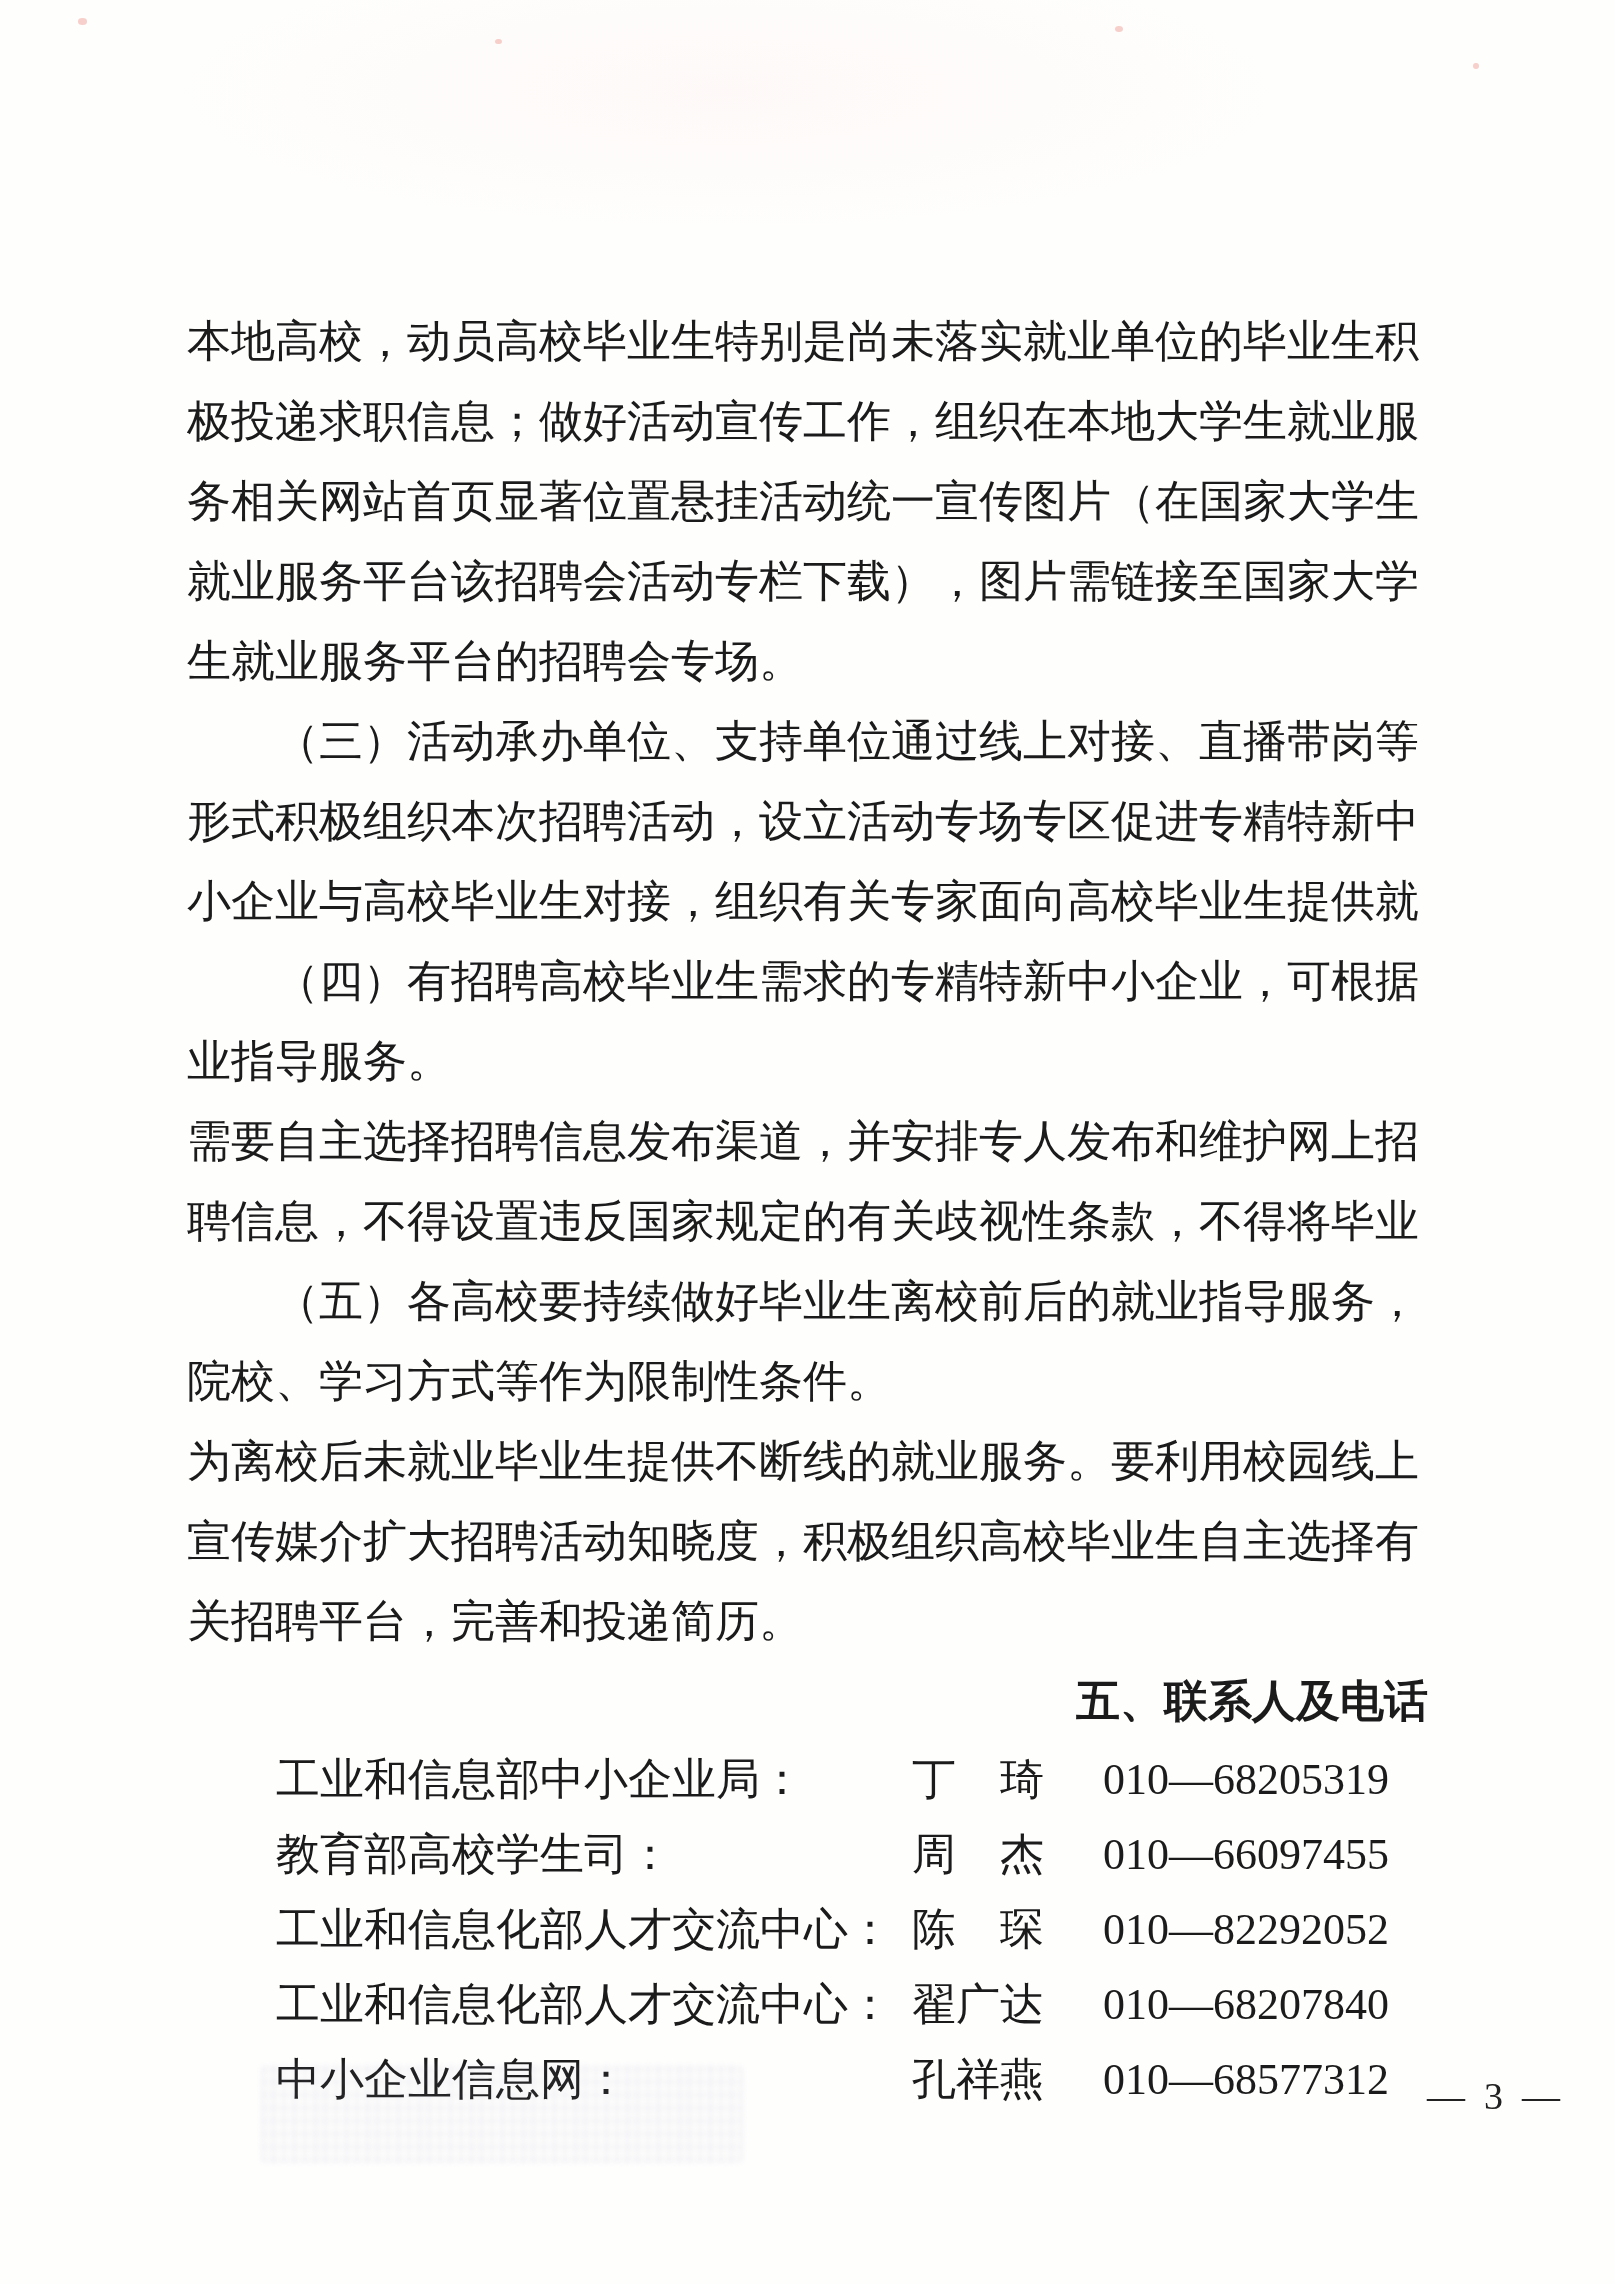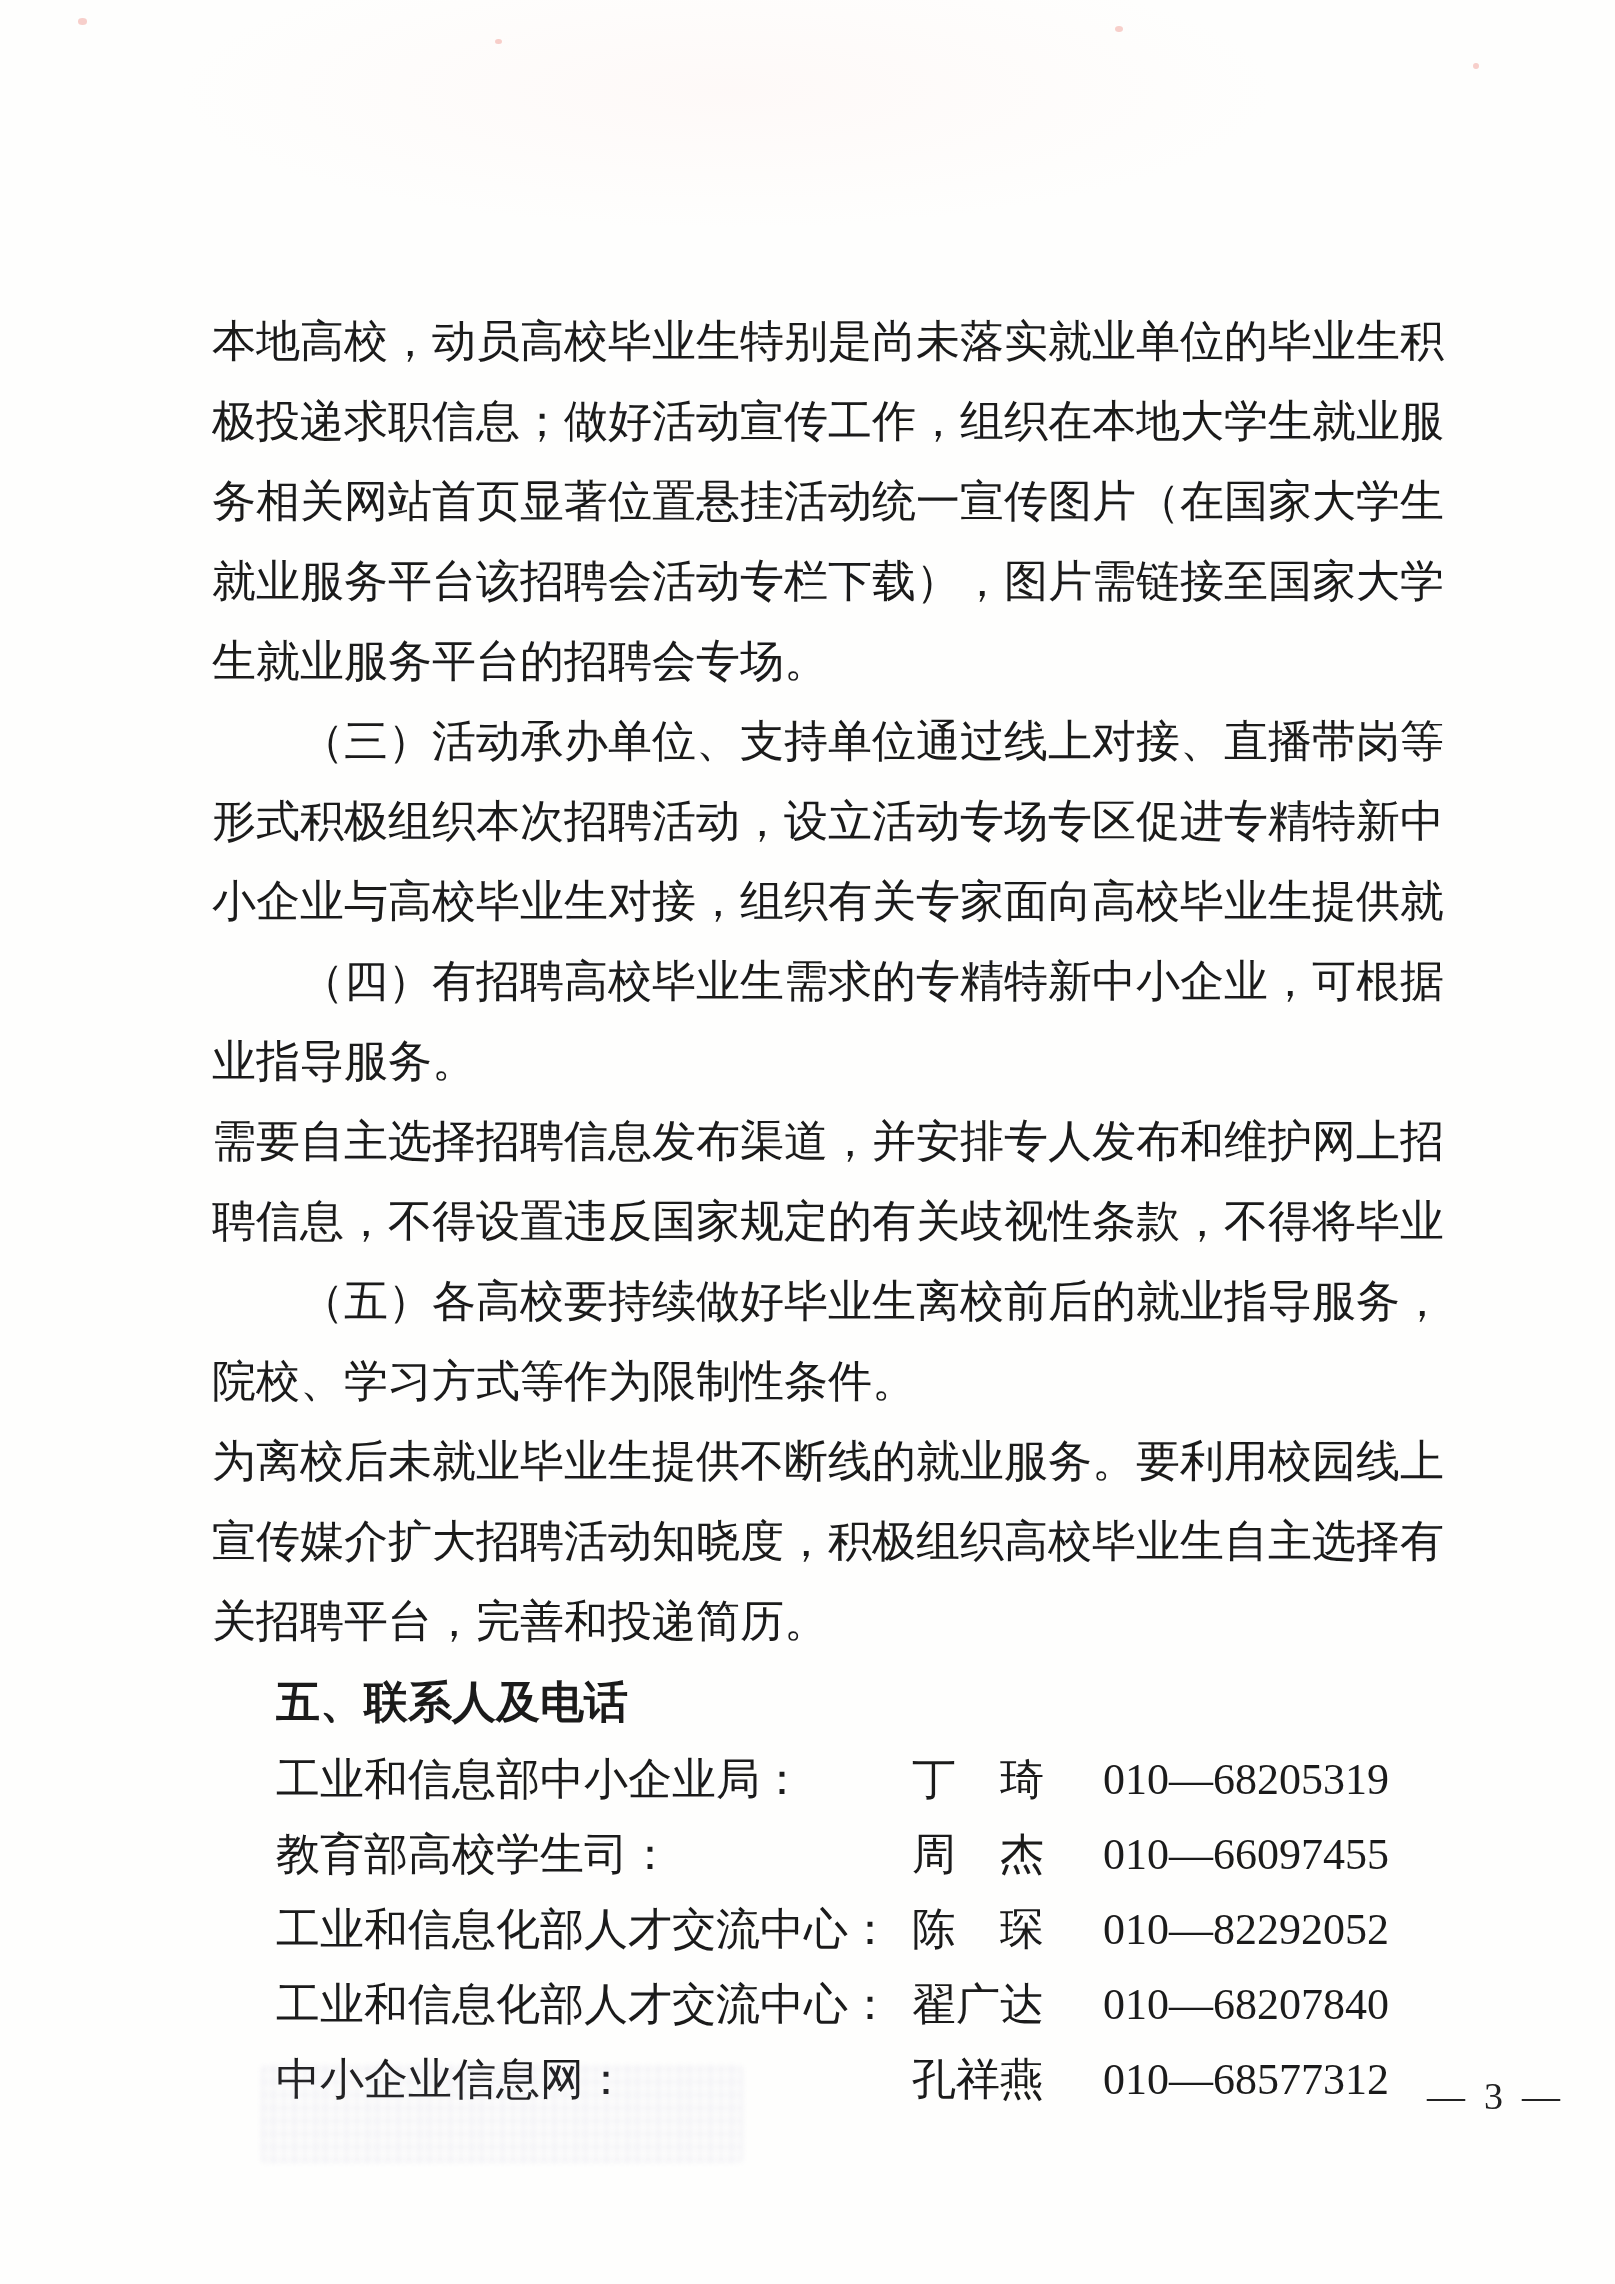"本地高校，动员高校毕业生特别是尚未落实就业单位的毕业生积" .body-line { margin-left: 25px -> none }
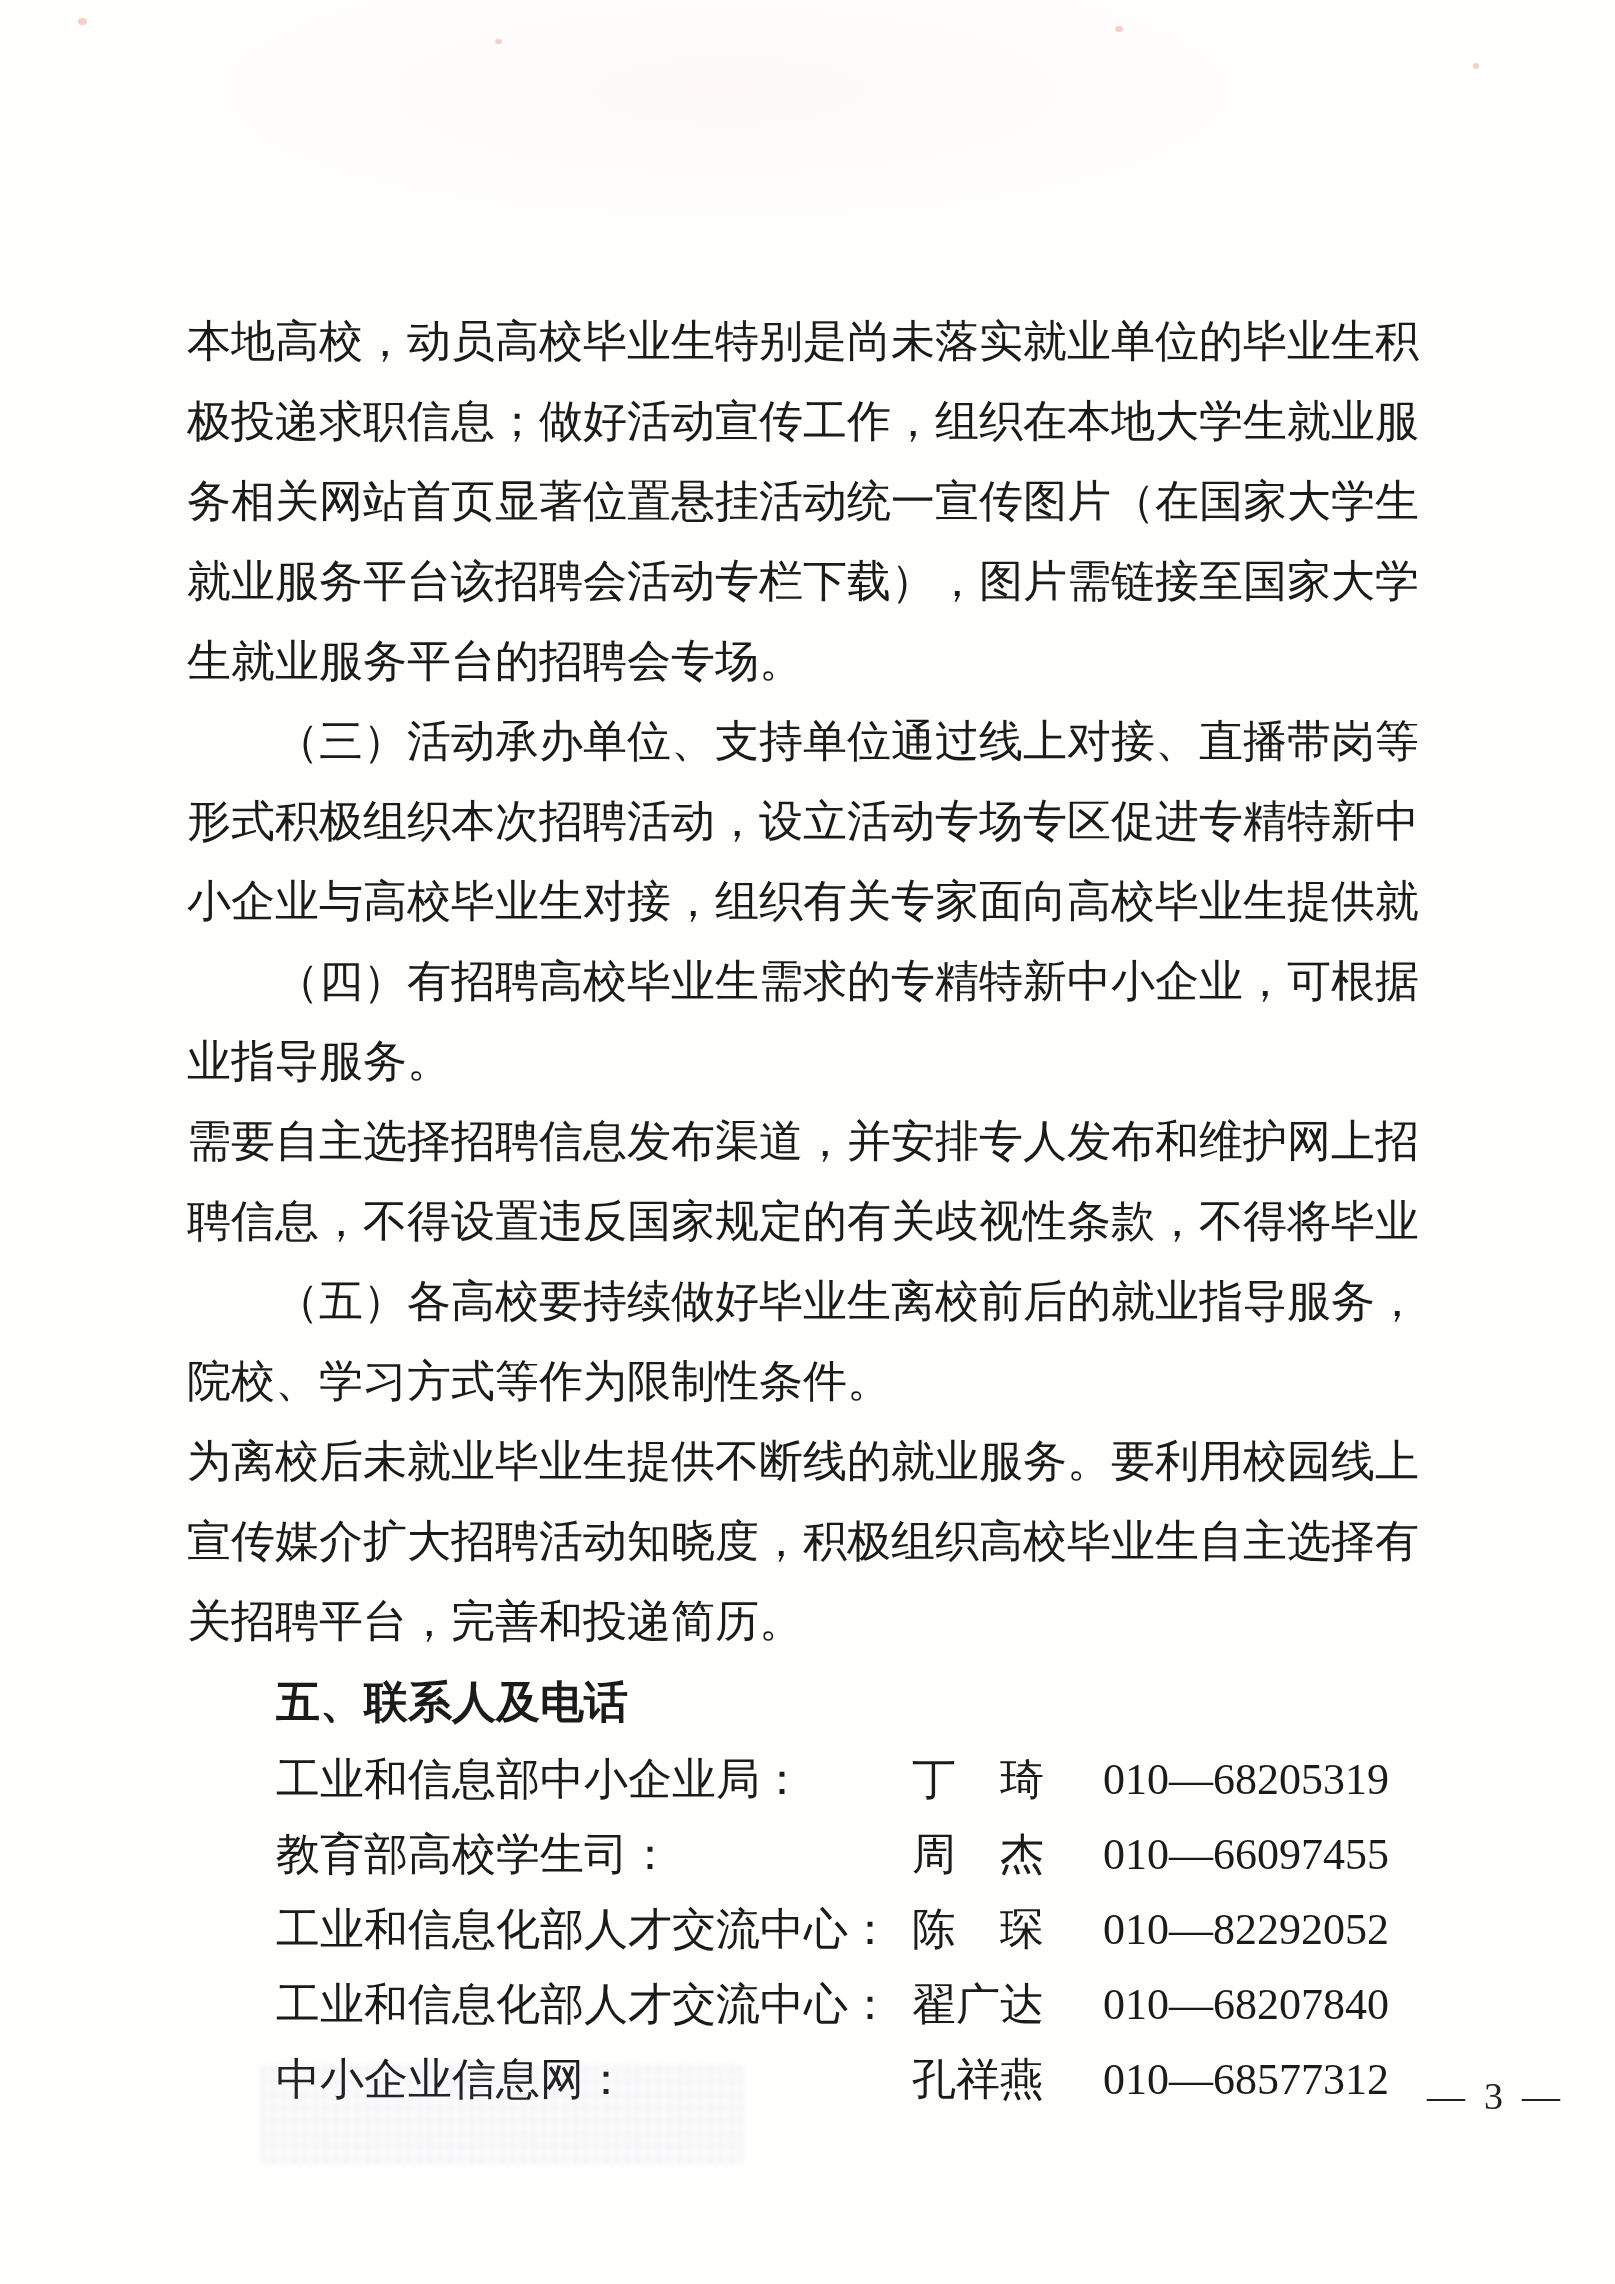"五、联系人及电话" .section-heading { font-family: Liberation Sans, sans-serif -> Liberation Serif, serif; text-align: none -> right }
